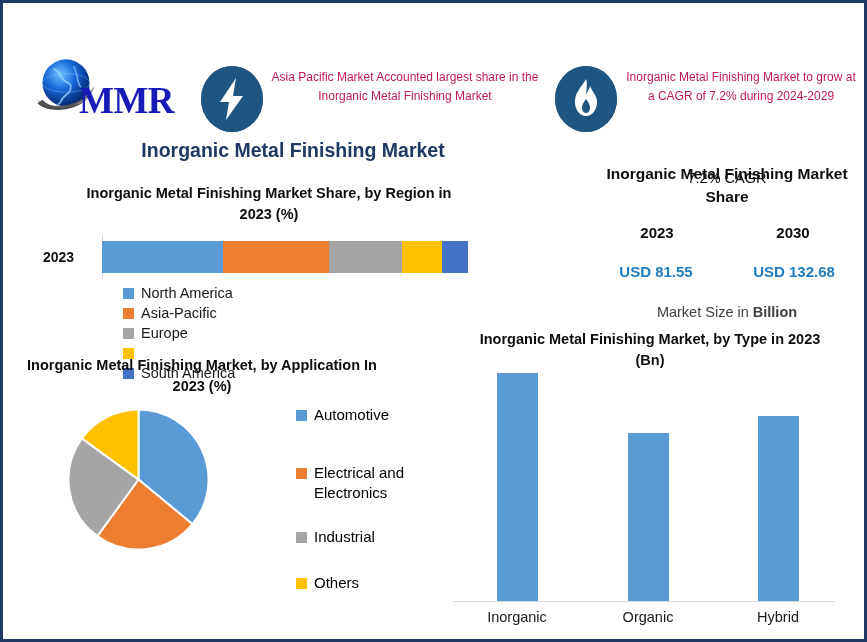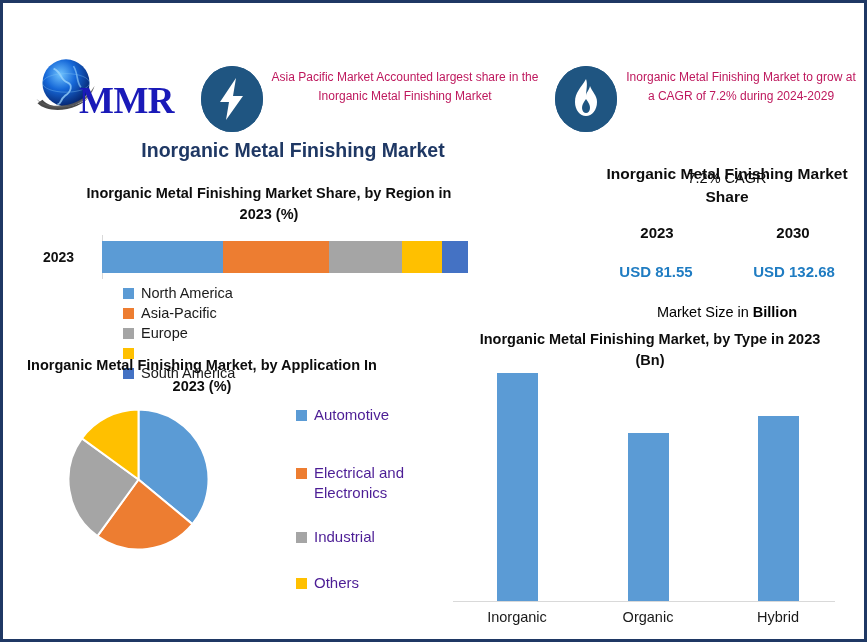"Market Size in Billion" #size-footer { color: #000000 -> #404040 }
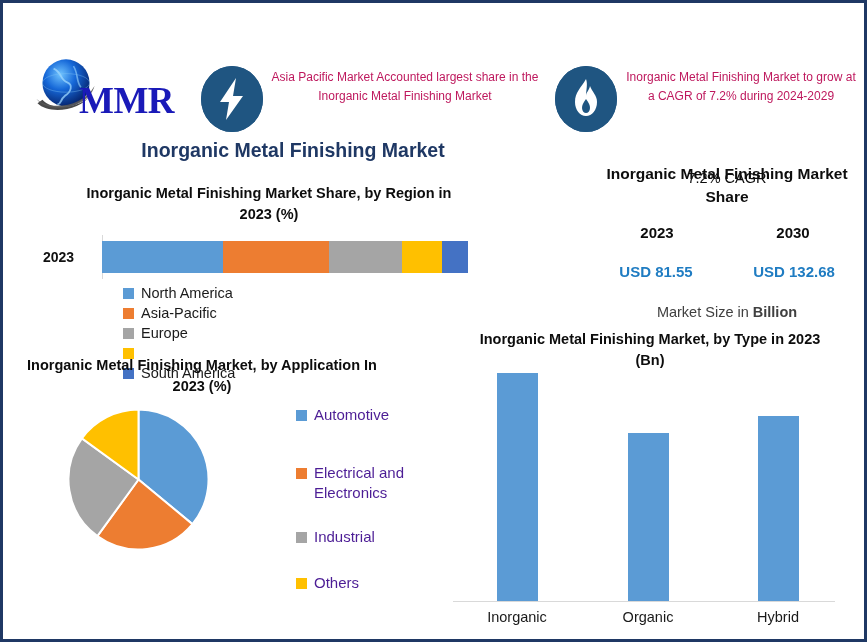"Automotive" .pie-legend-item { color: #4c1d95 -> #000000 }
